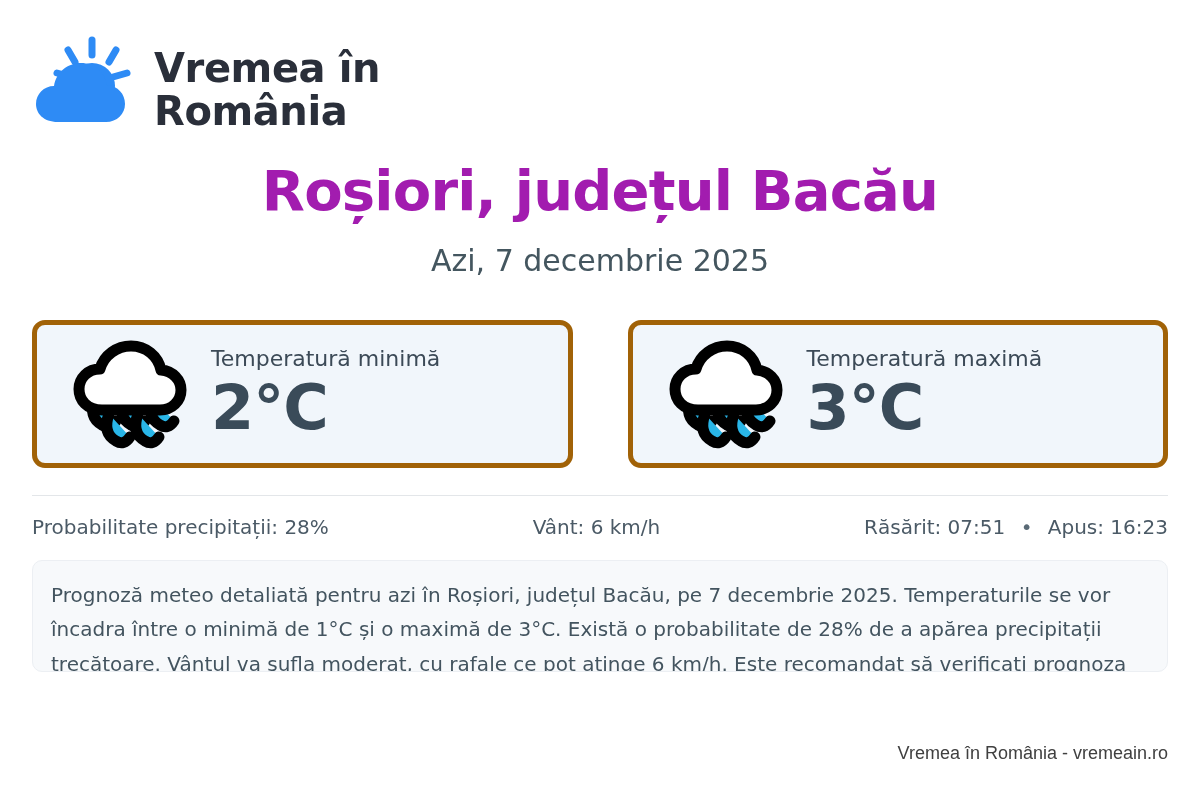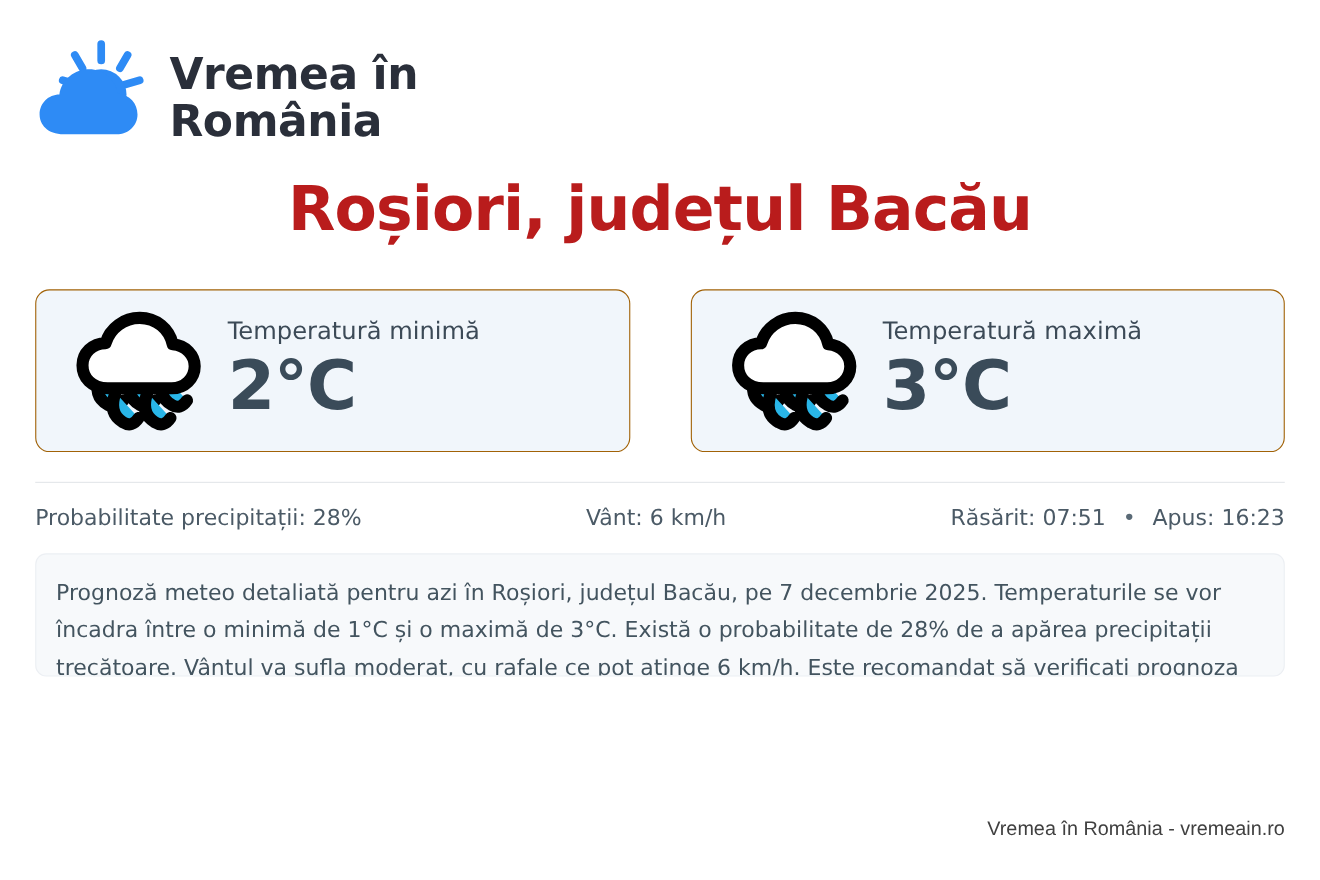"Roșiori, județul Bacău" .title { color: #b91c1c -> #a21caf }
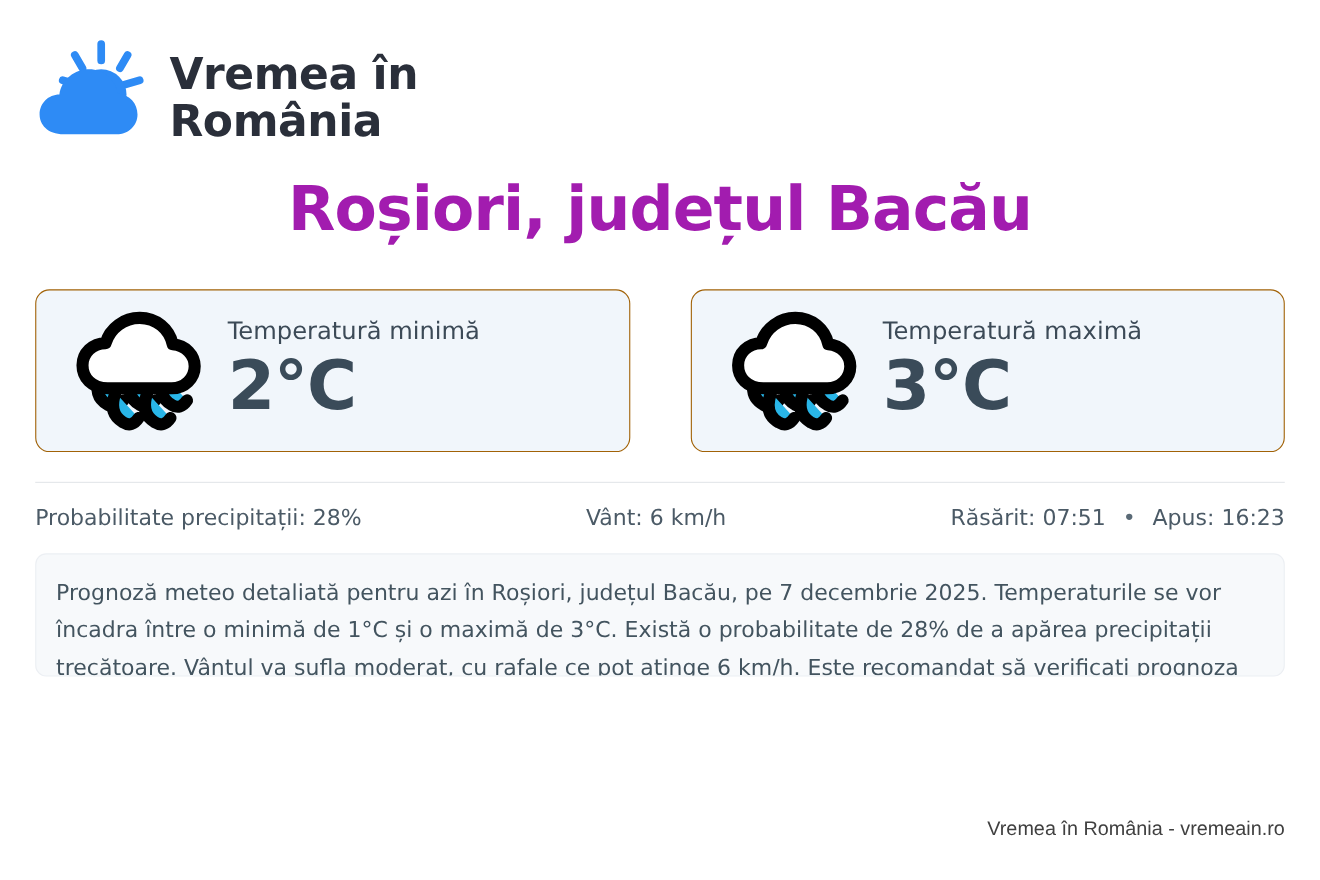"Azi, 7 decembrie 2025" div.subtitle { html: none -> <div>Azi, 7 decembrie 2025</div> }
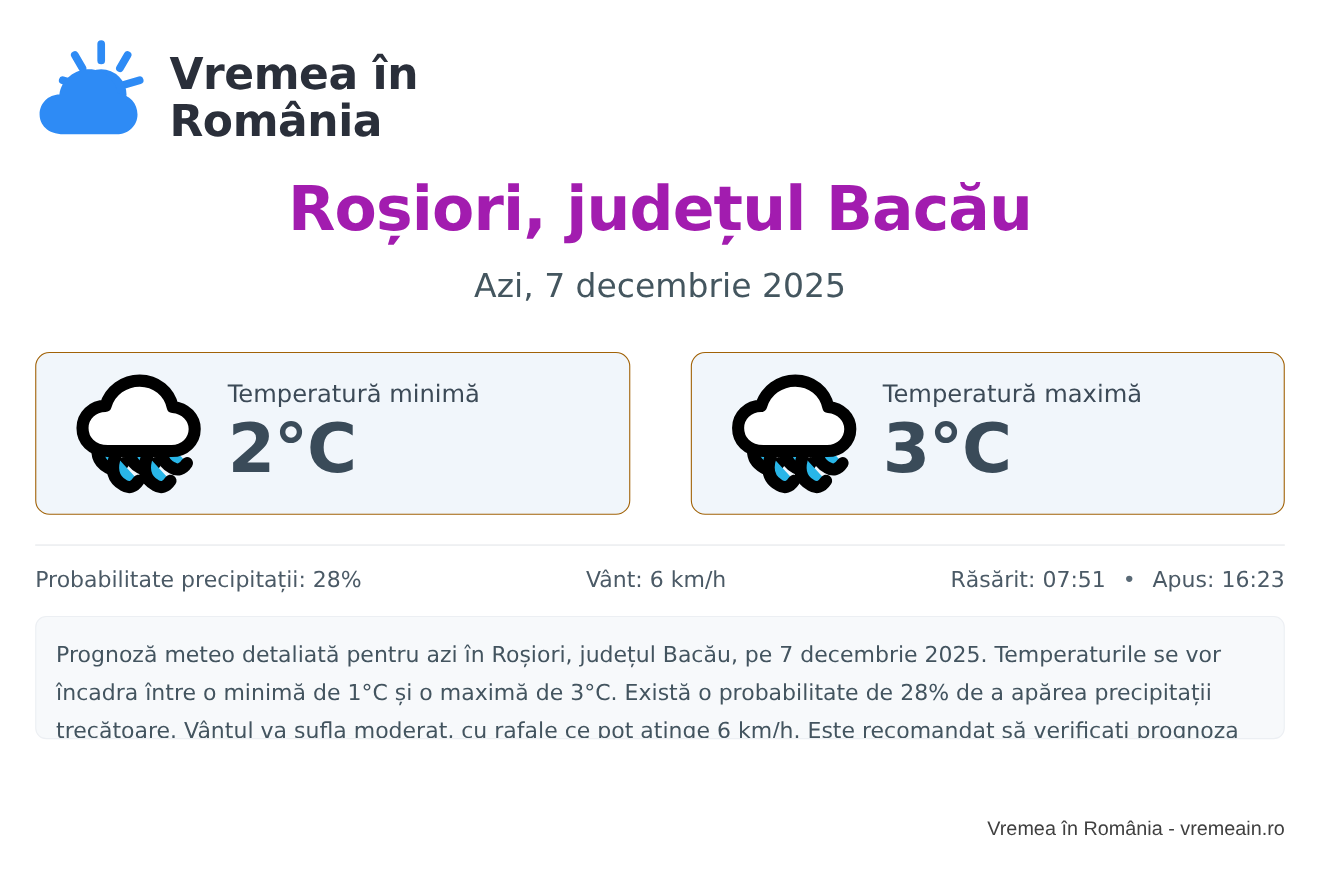"Temperatură minimă" .card { border: 1px solid #a16207 -> 5px solid #a16207 }
